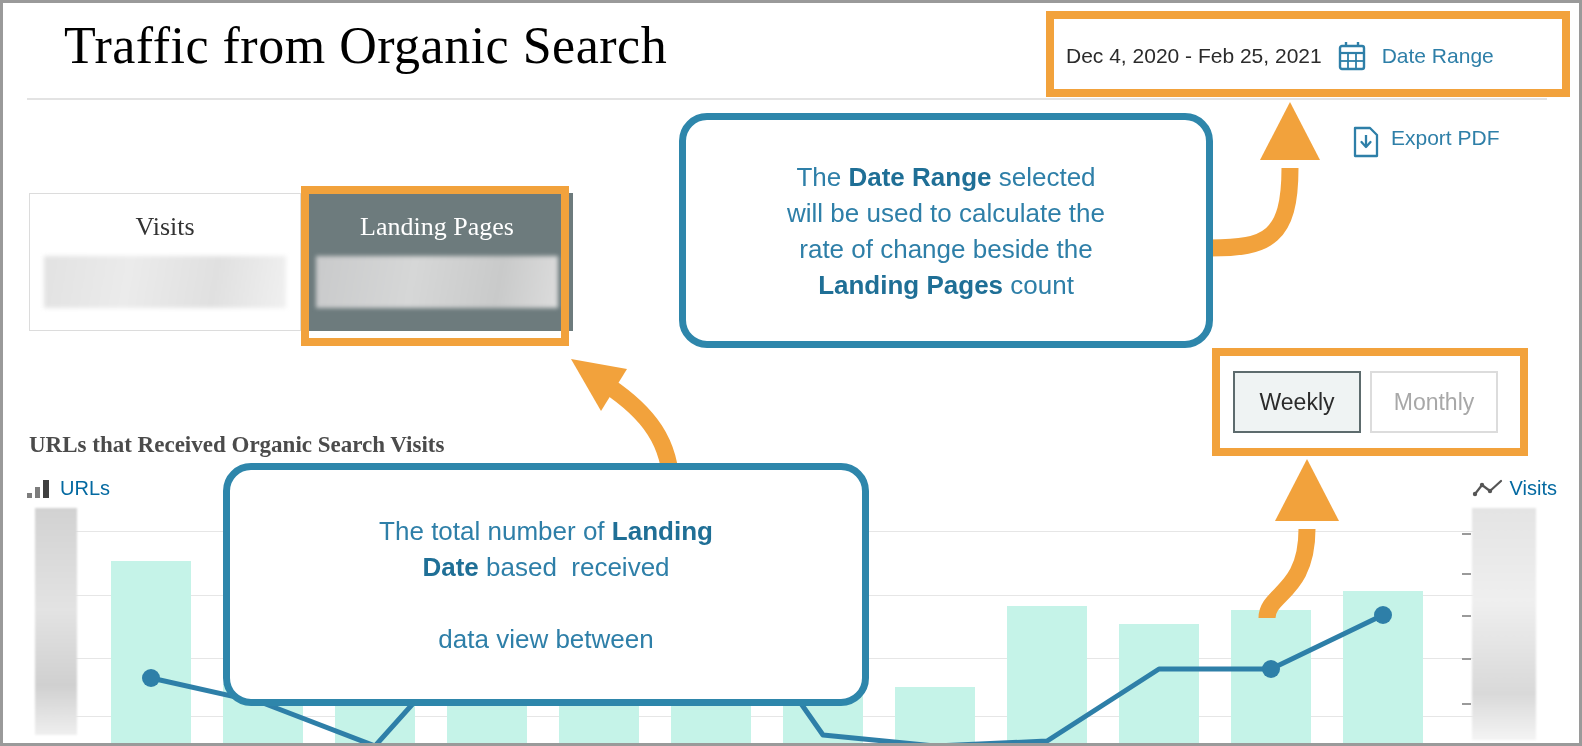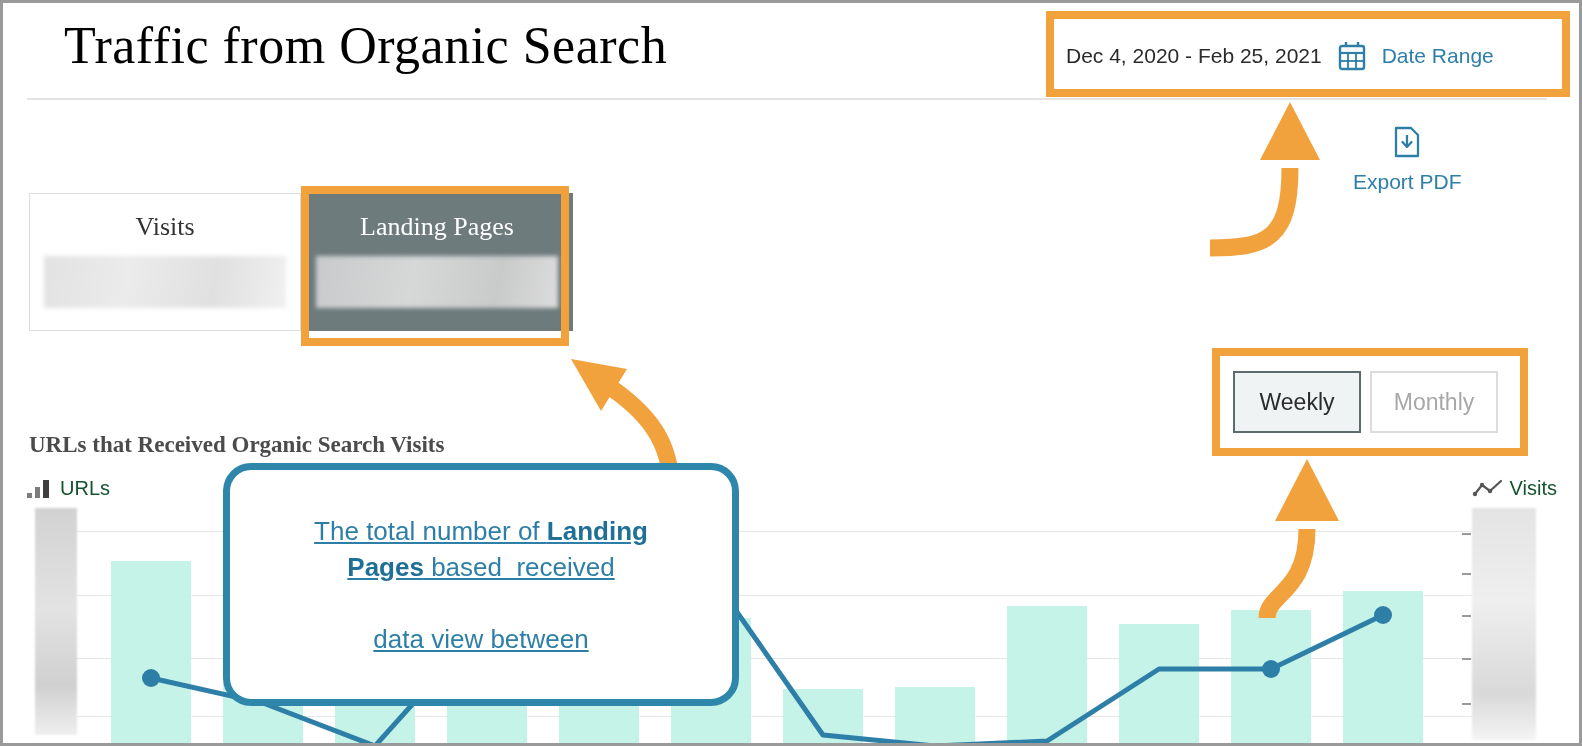"Export PDF" .export-row { align-items: center -> flex-start; flex-direction: column -> none }
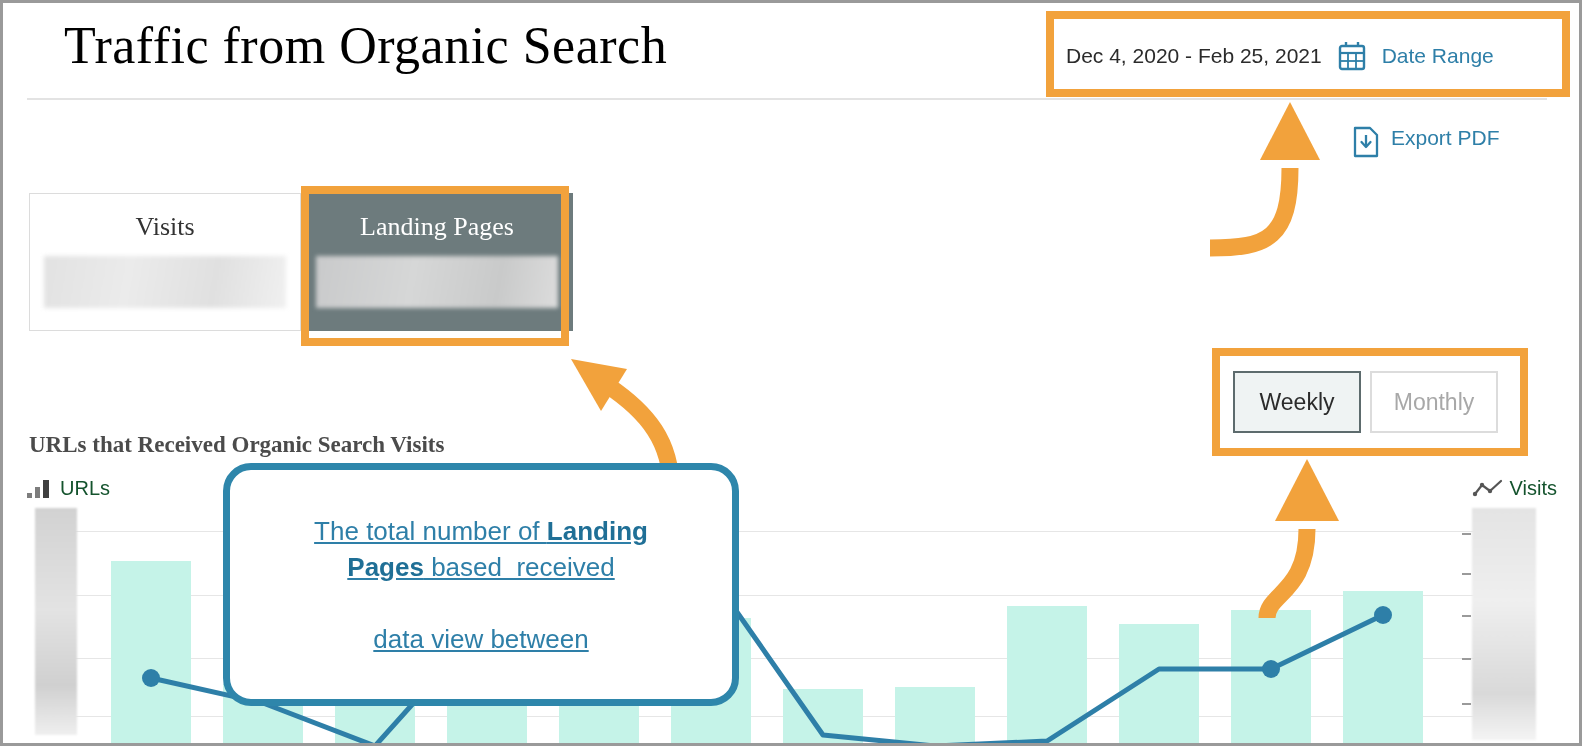"The Date Range selected" div.callout { html: none -> <div> <div> <span>The </span><b>Date Range</b><span> selected</span><br> <span>will be used to calculate the</span><br> <span>rate of change beside the</span><br> <b>Landing Pages</b><span> count</span> </div> </div> }
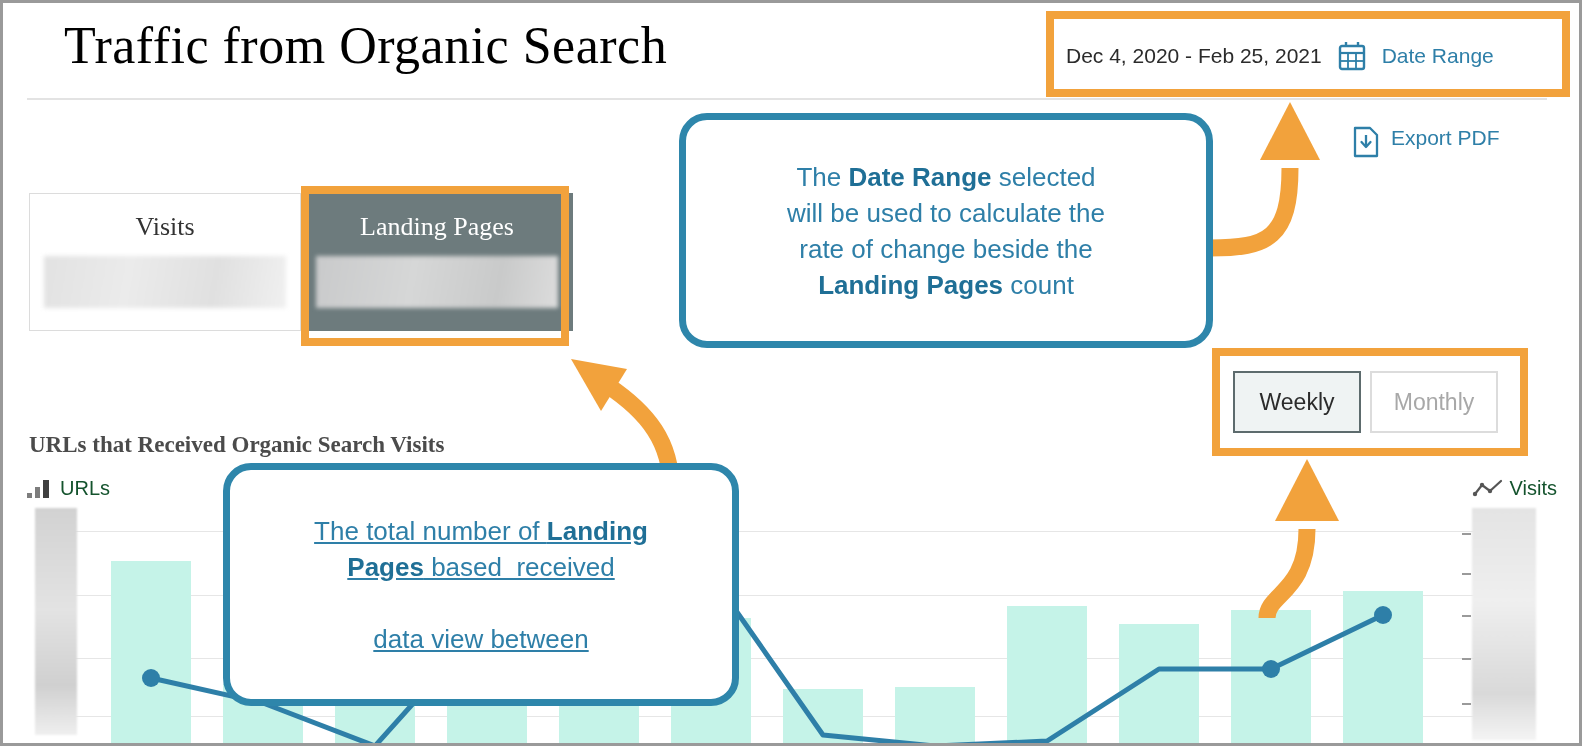"URLs" .legend-text { color: #14532d -> #0369a1 }
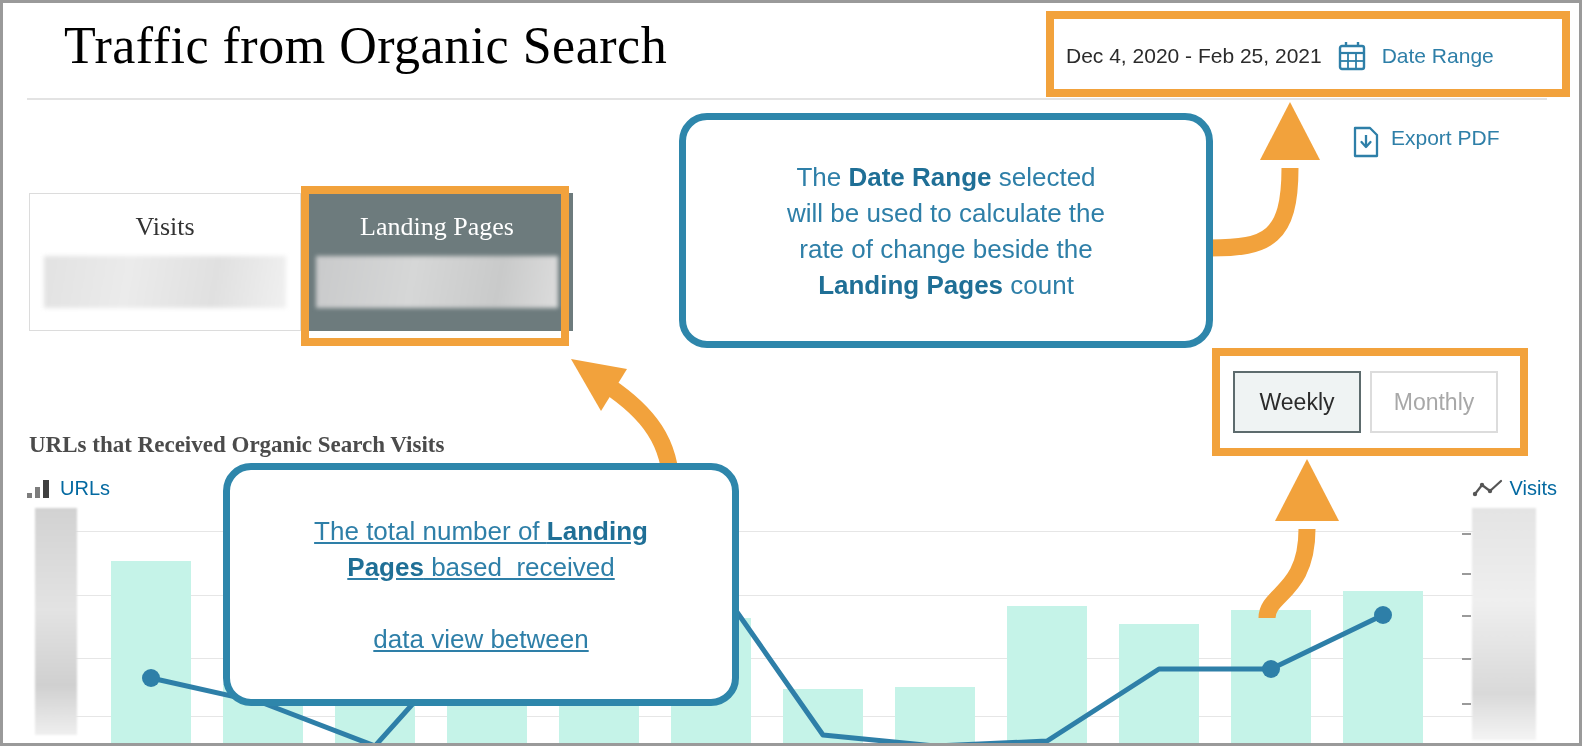"The total number of Landing" #callout-landing { text-decoration: underline -> none; width: 516px -> 646px }
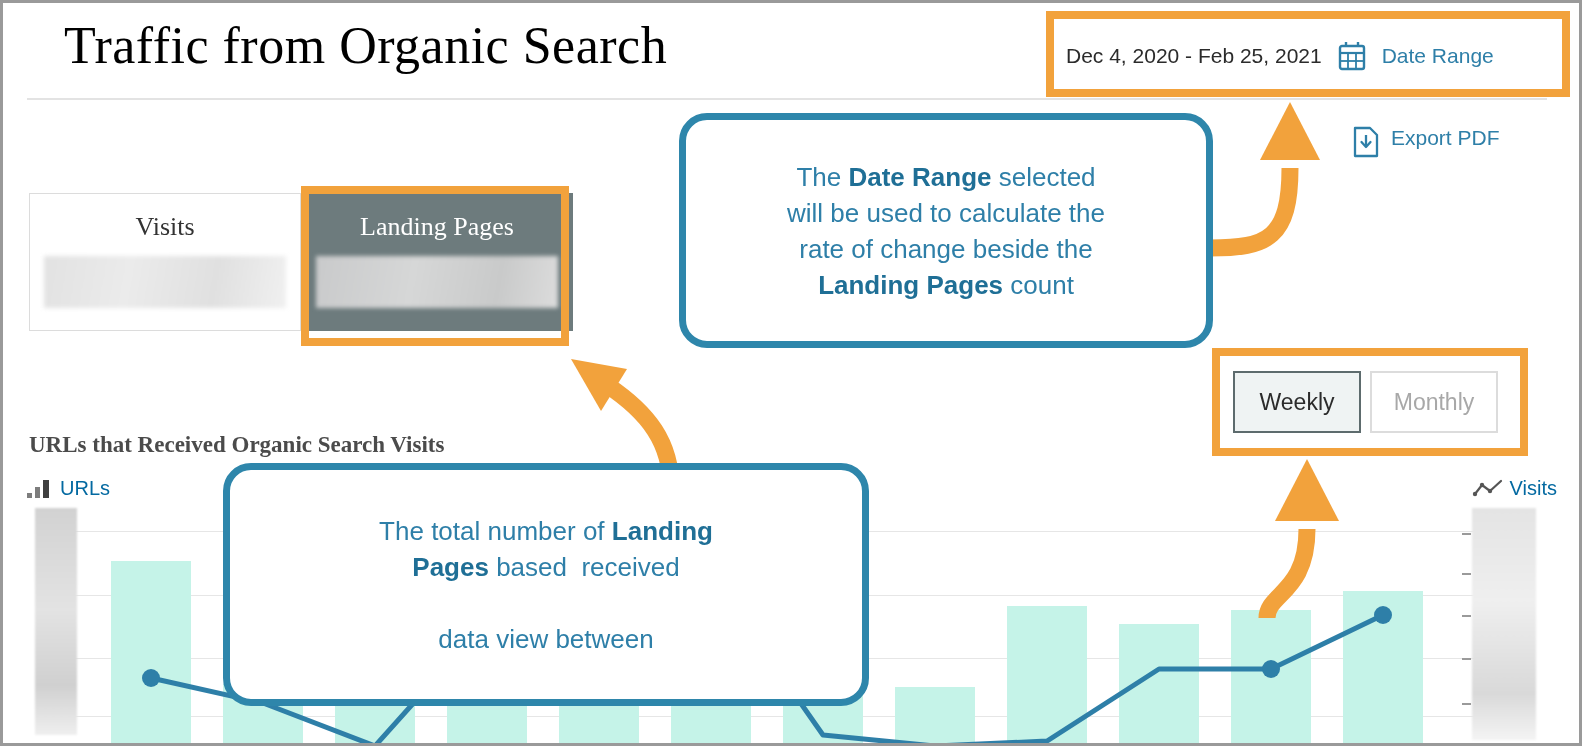"Pages" b { text: Pages -> Date }
